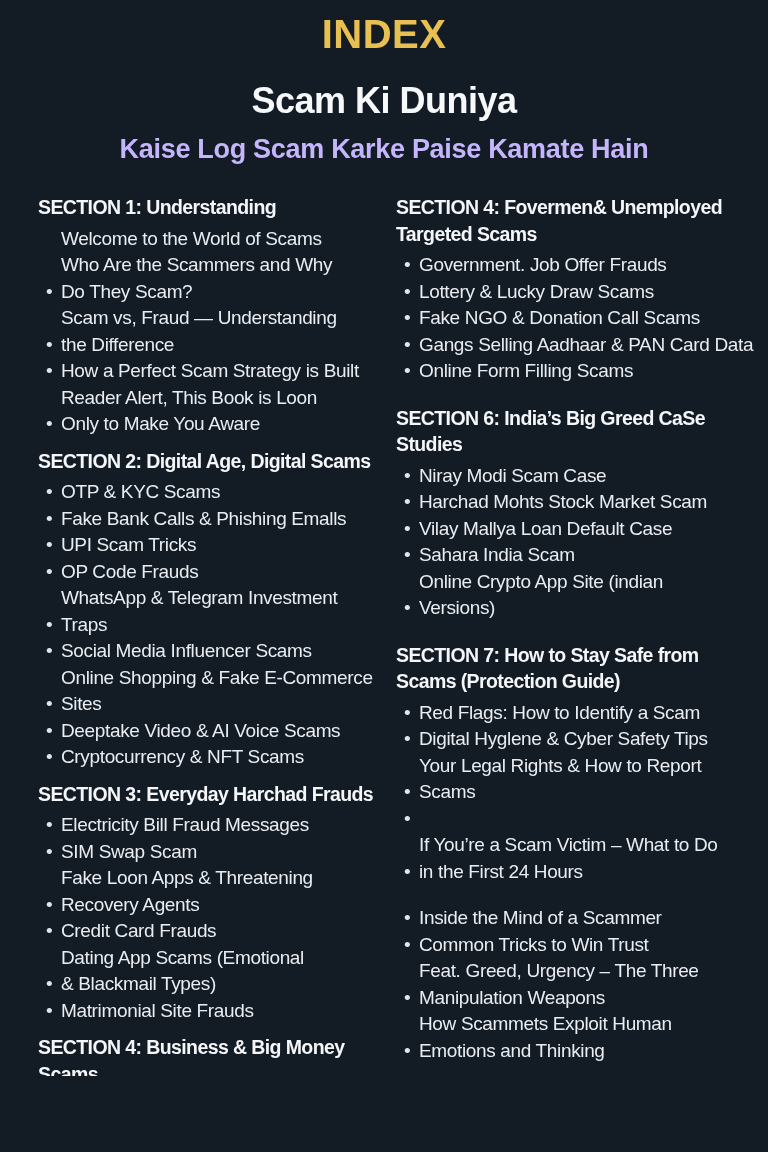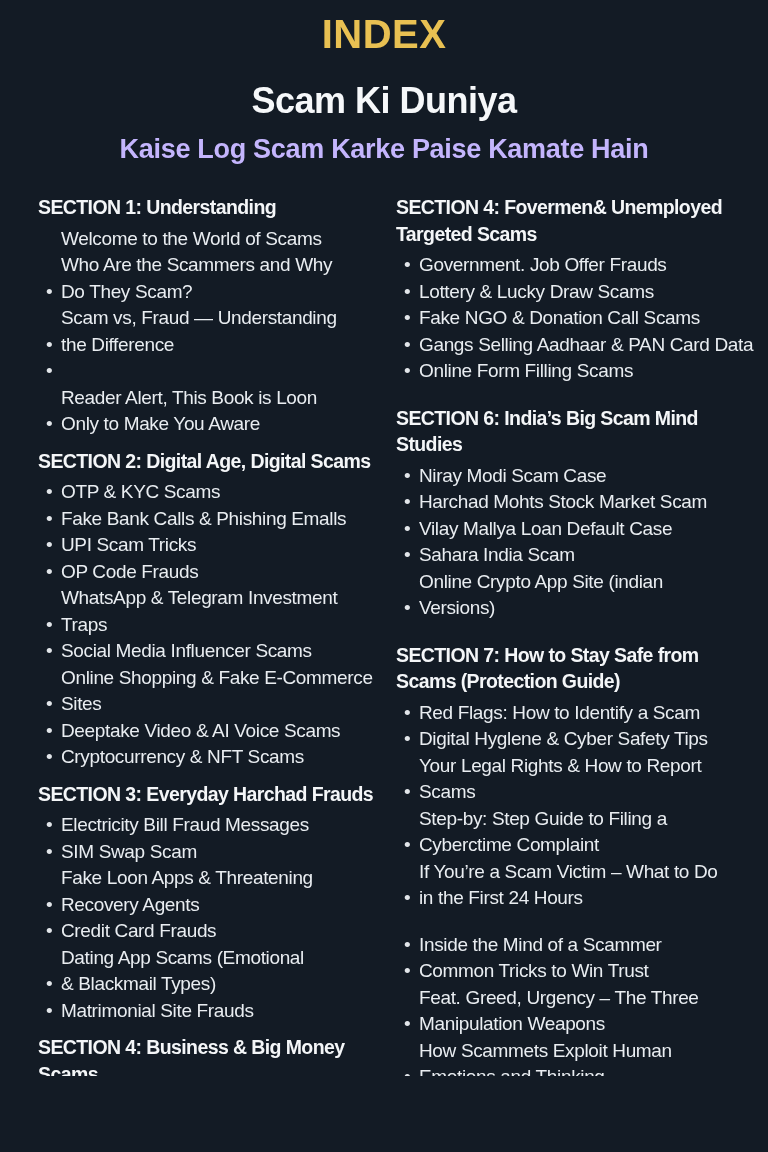"How a Perfect Scam Strategy" span.item-text { html: none -> <span>How a Perfect Scam Strategy is Built</span> }
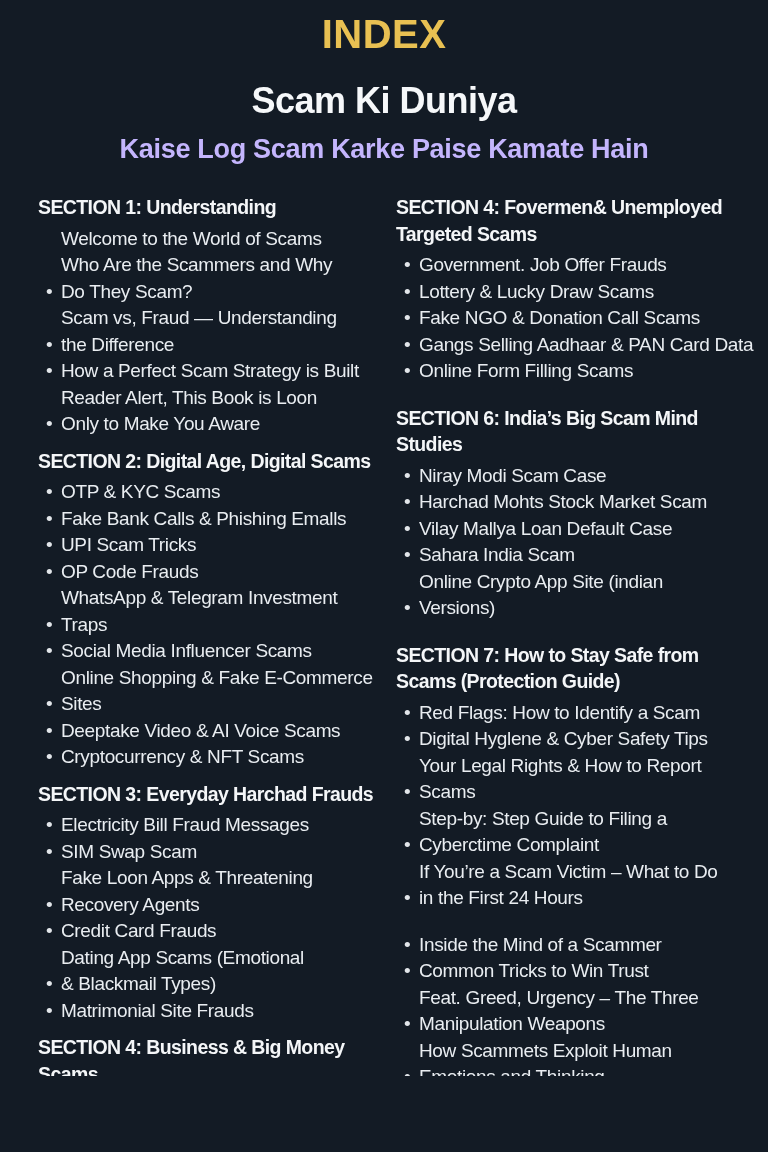"SECTION 6: India’s Big Scam" div.section-heading { text: Scam Mind -> Greed CaSe }
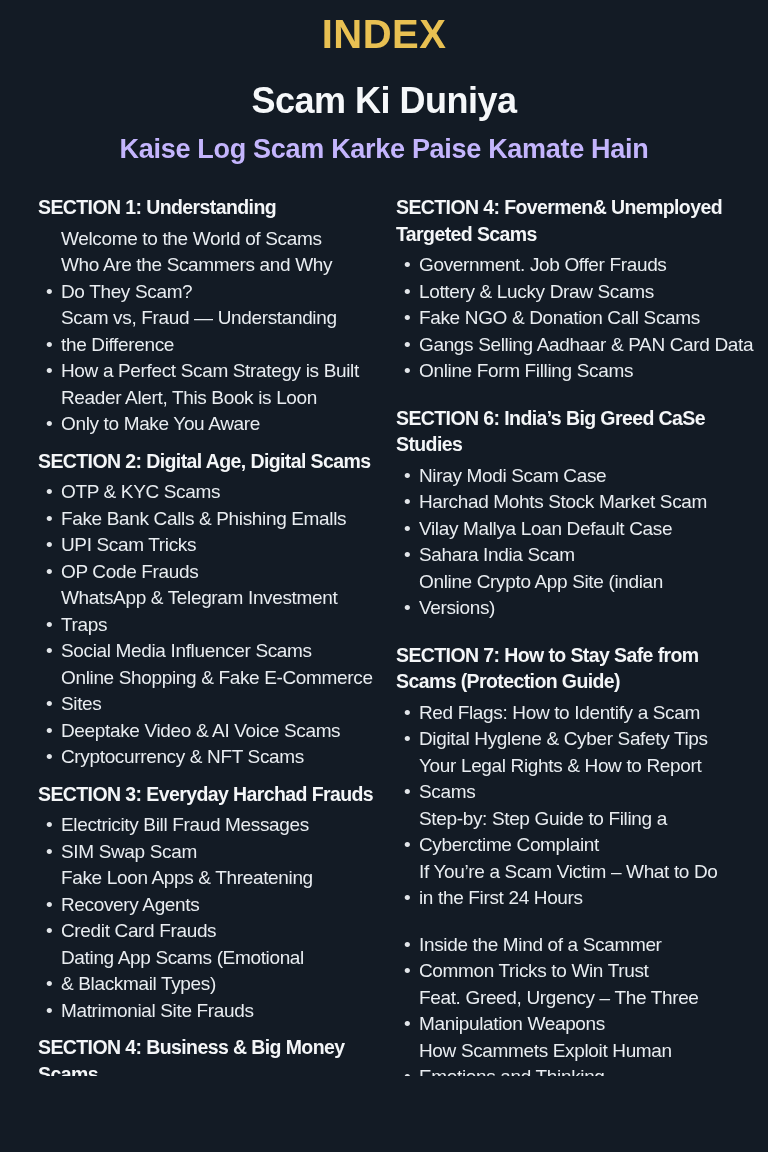"Step-by: Step Guide to Filing" span.item-text { html: <span>Step-by: Step Guide to Filing a Cyberctime Complaint</span> -> none }
